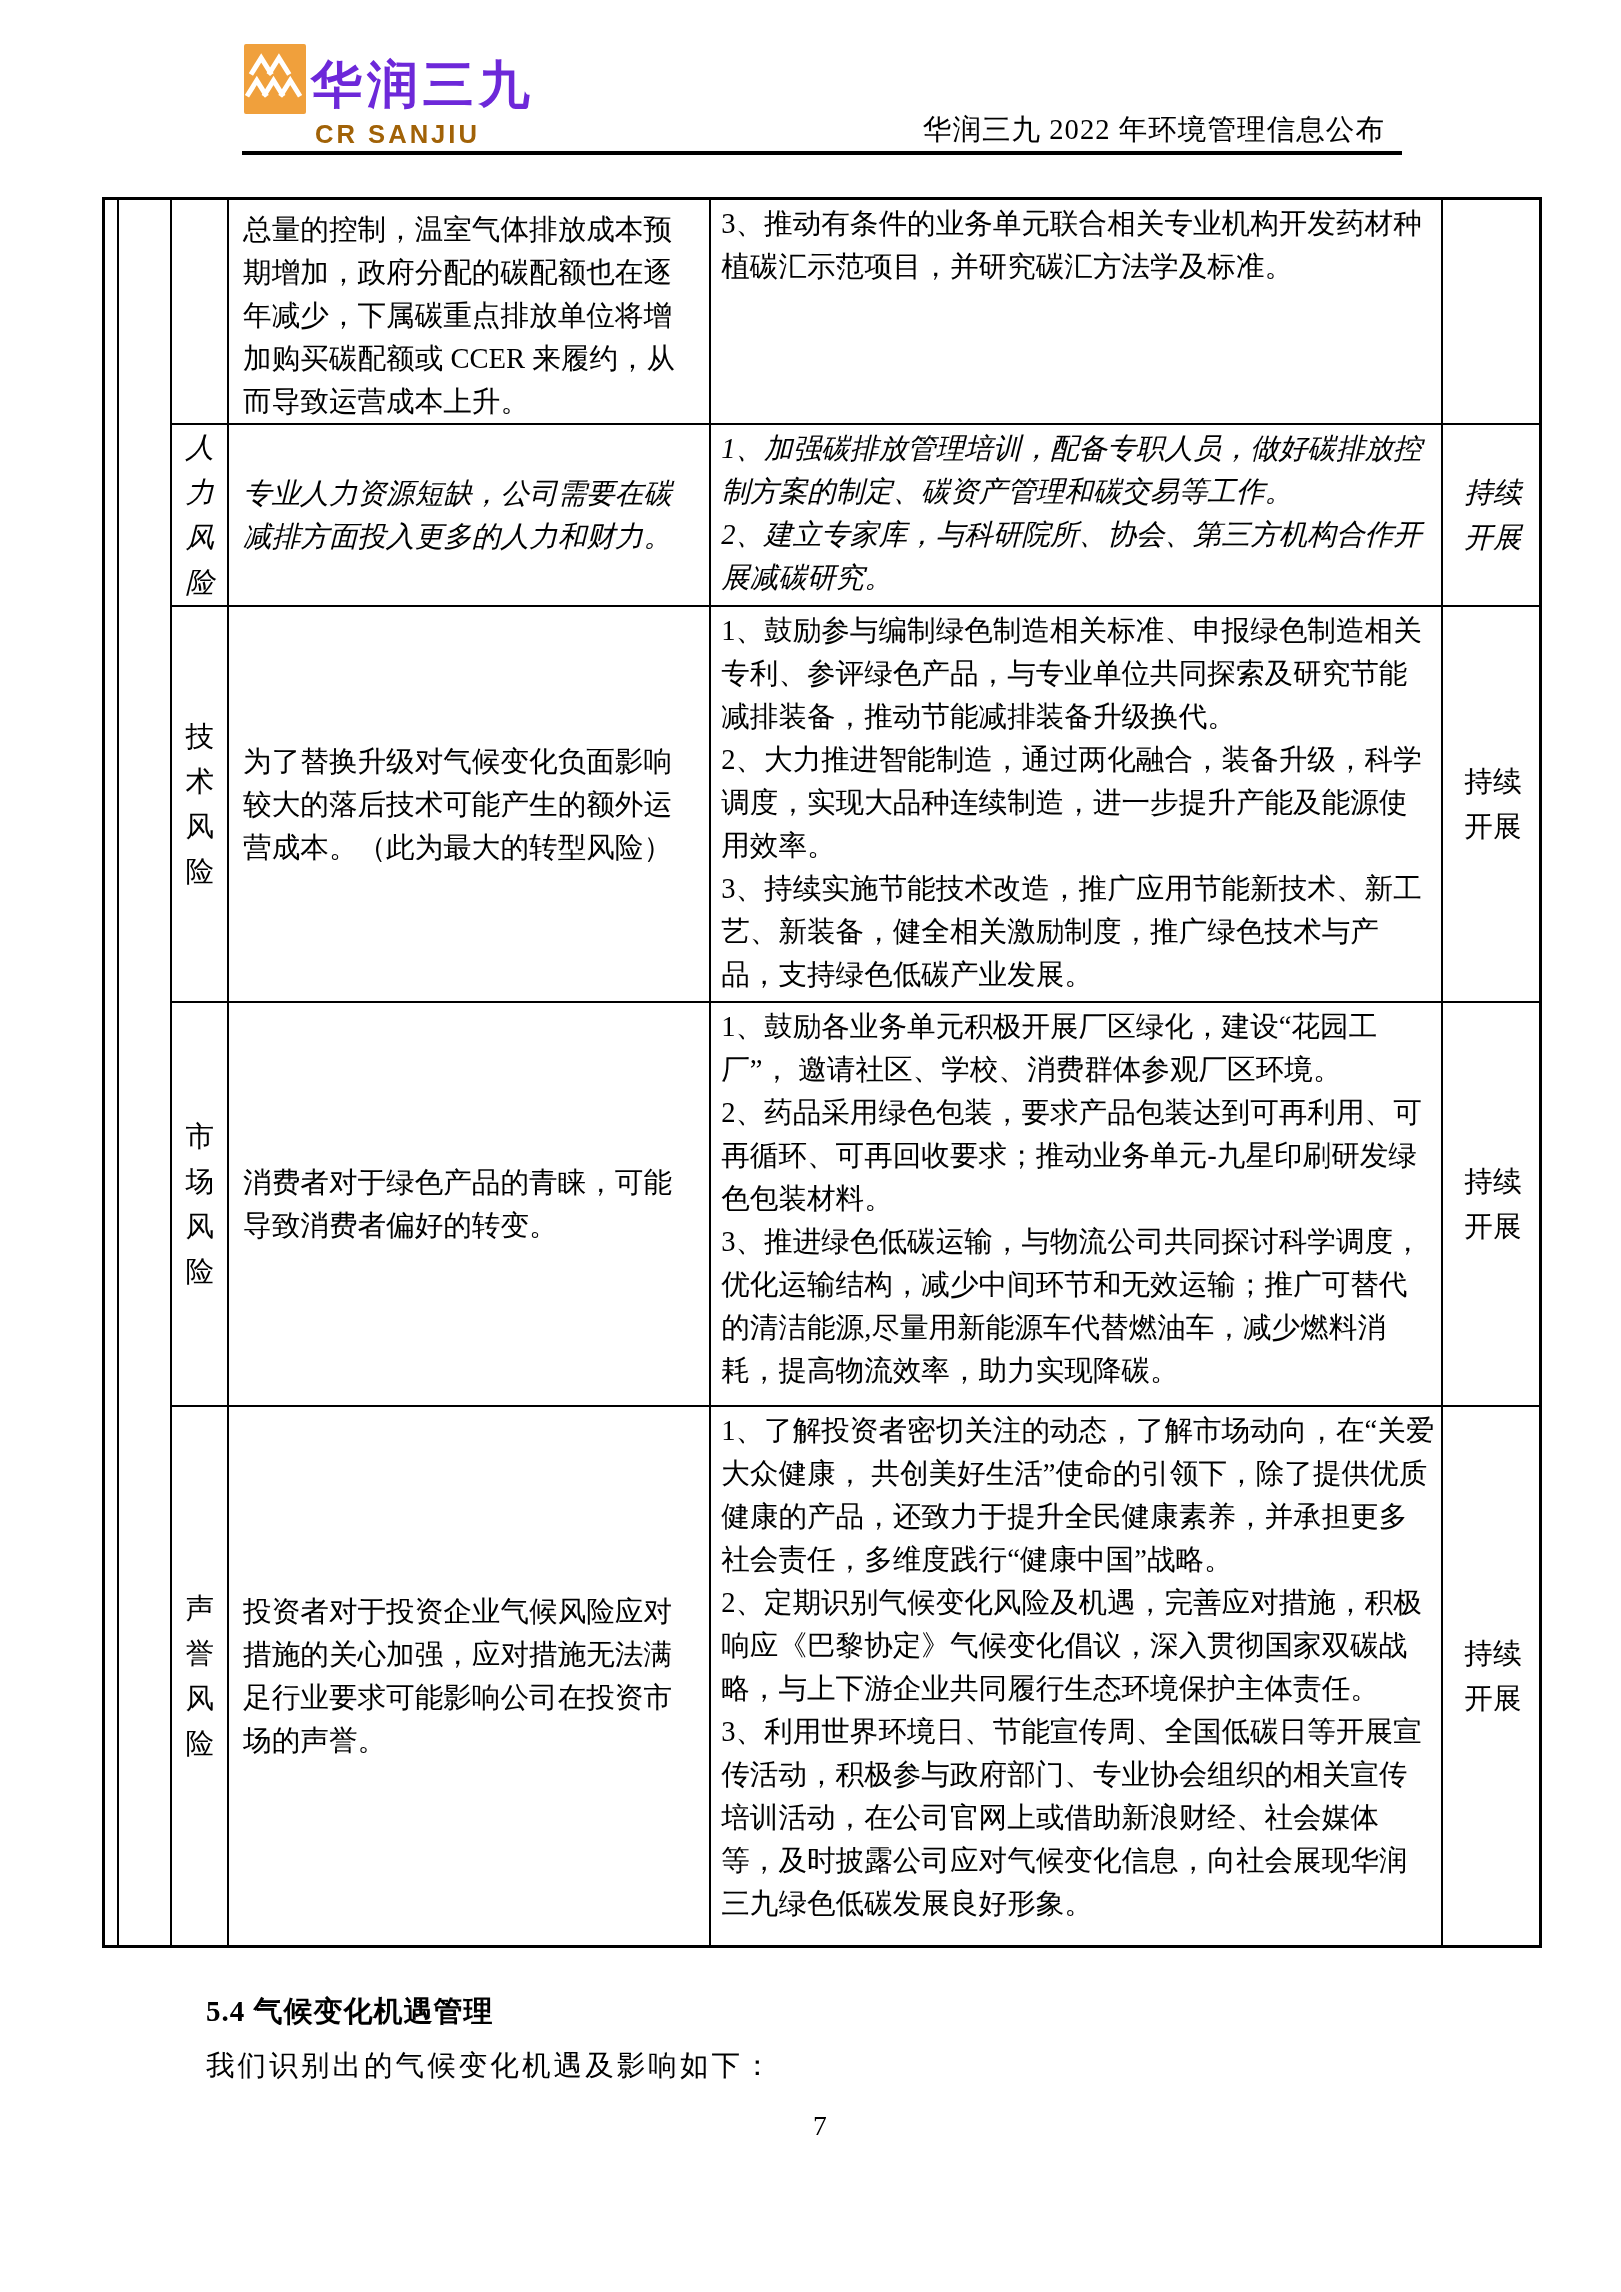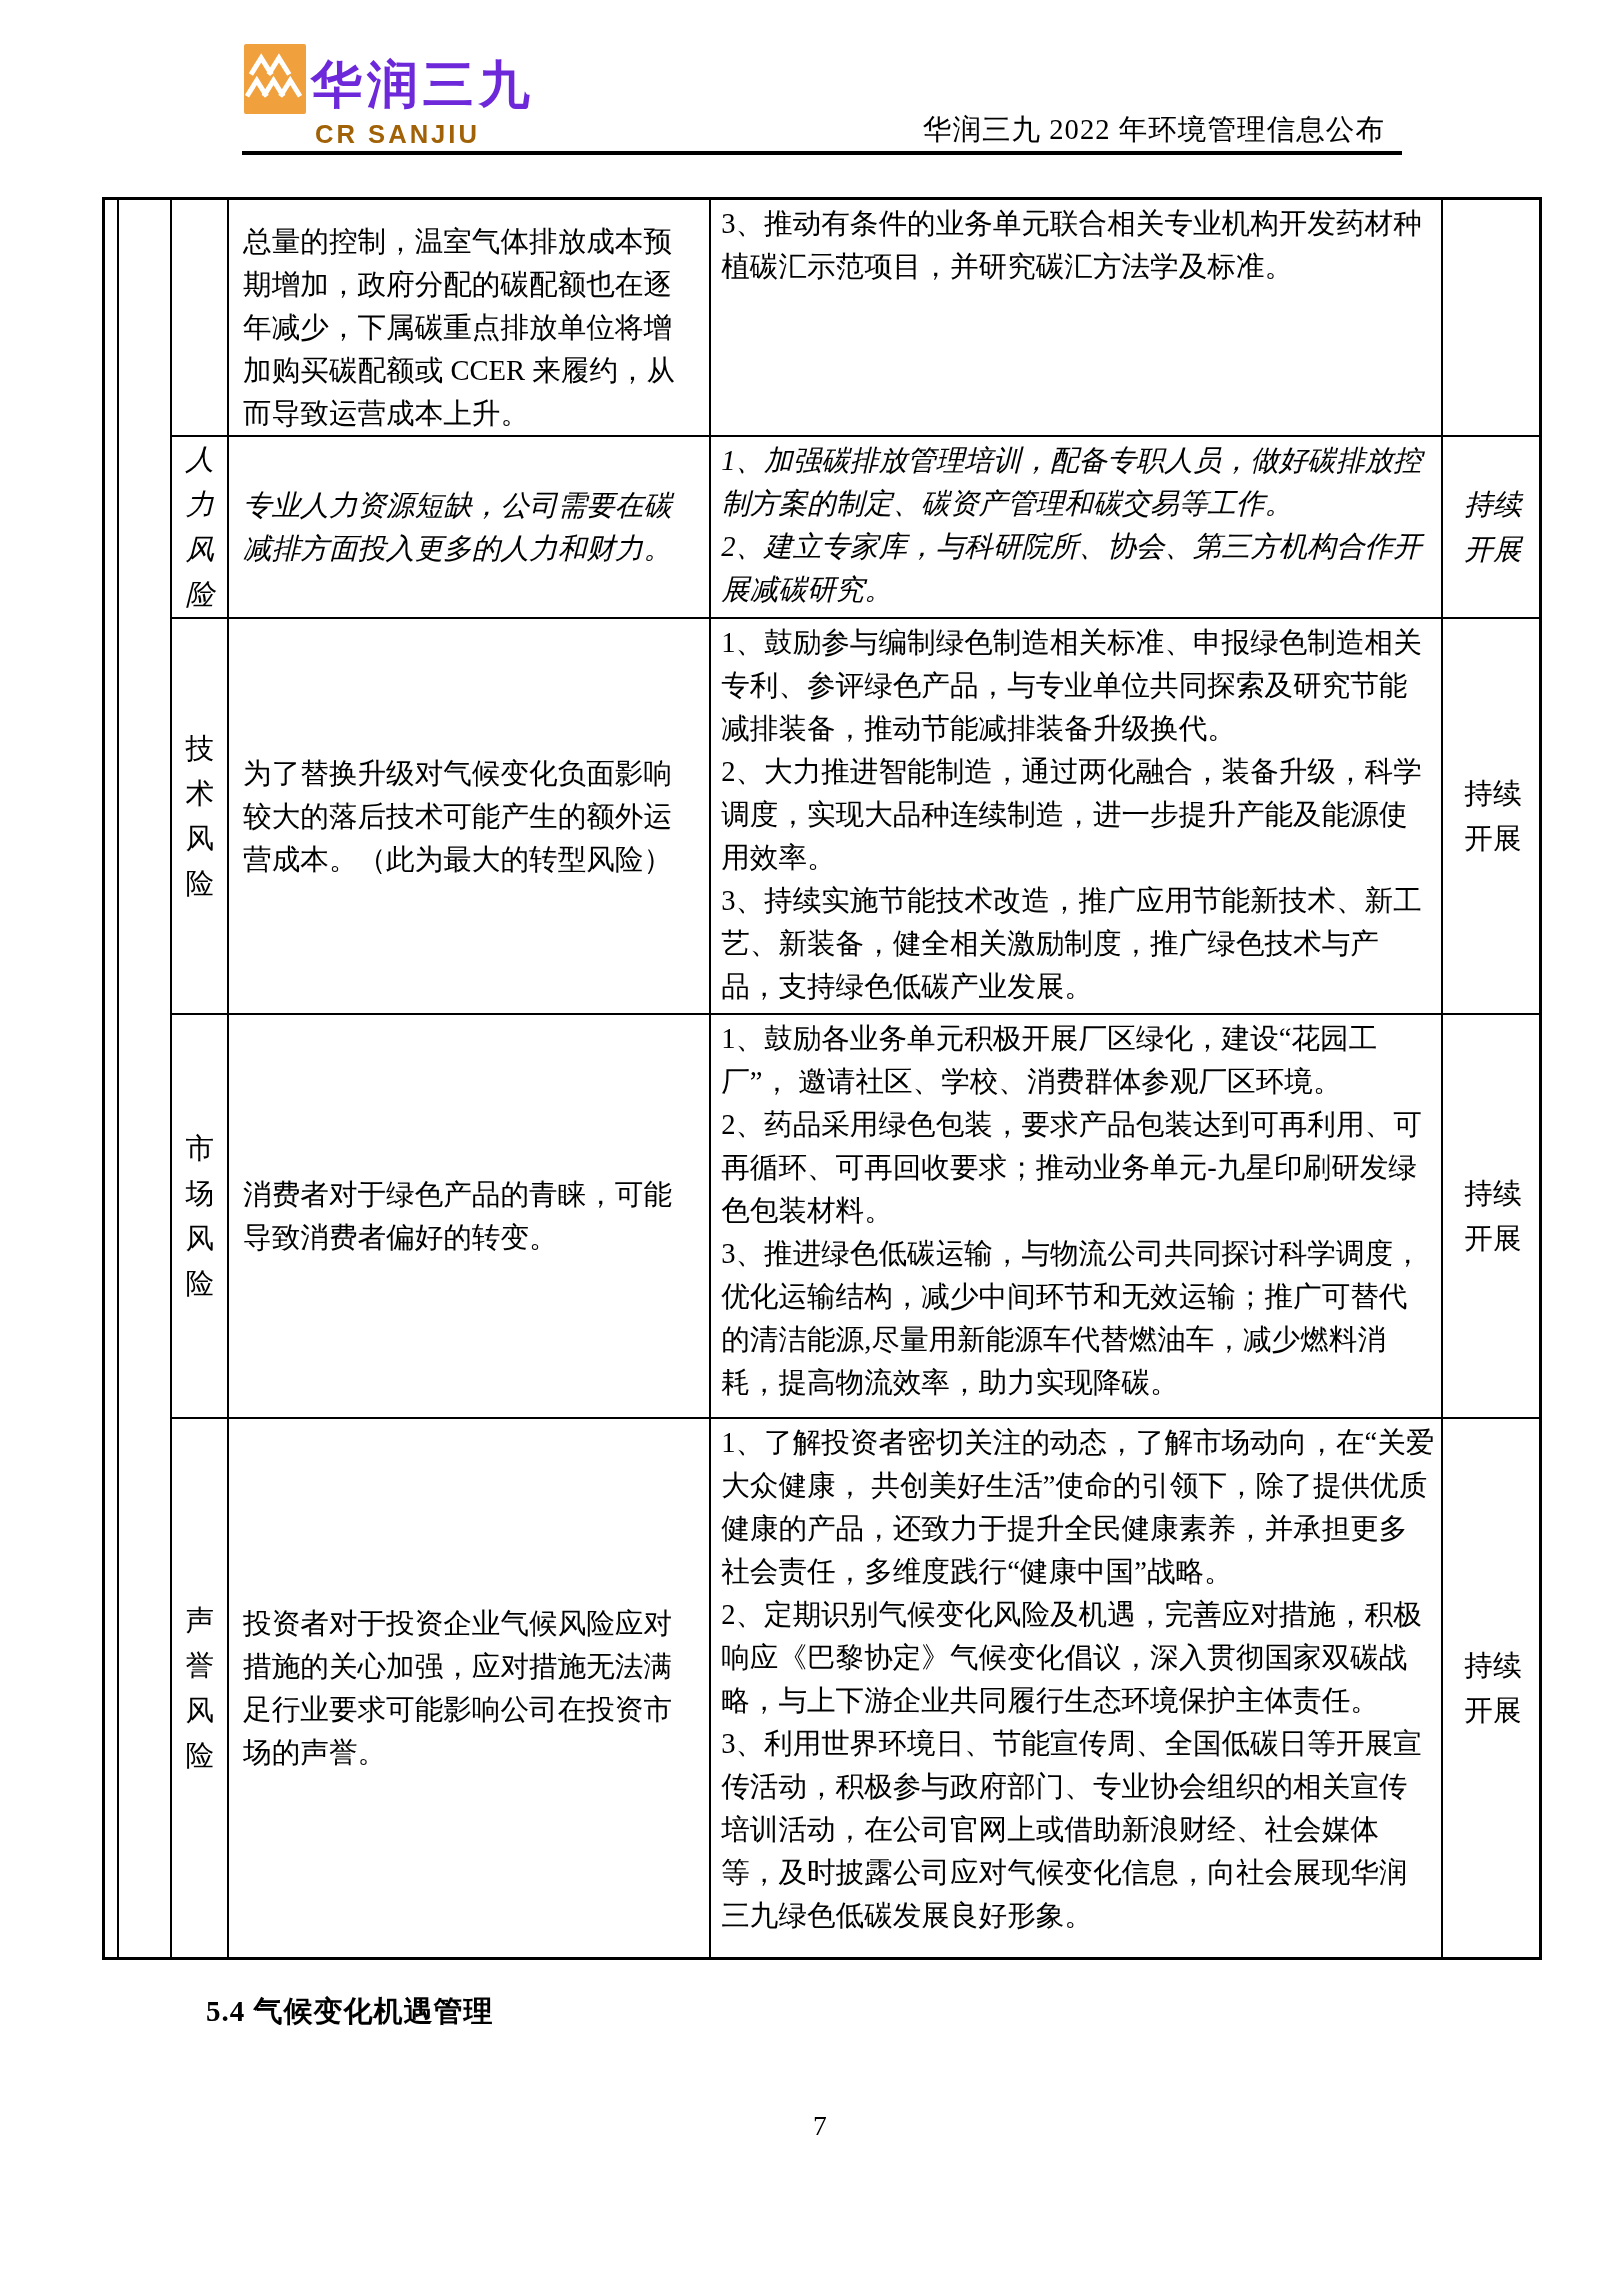"总量的控制，温室气体排放成本预期增加，政府分配的碳配额也在逐年减少，下属碳重点排" .risk-table td.desc.top { padding-top: 20px -> 8px }
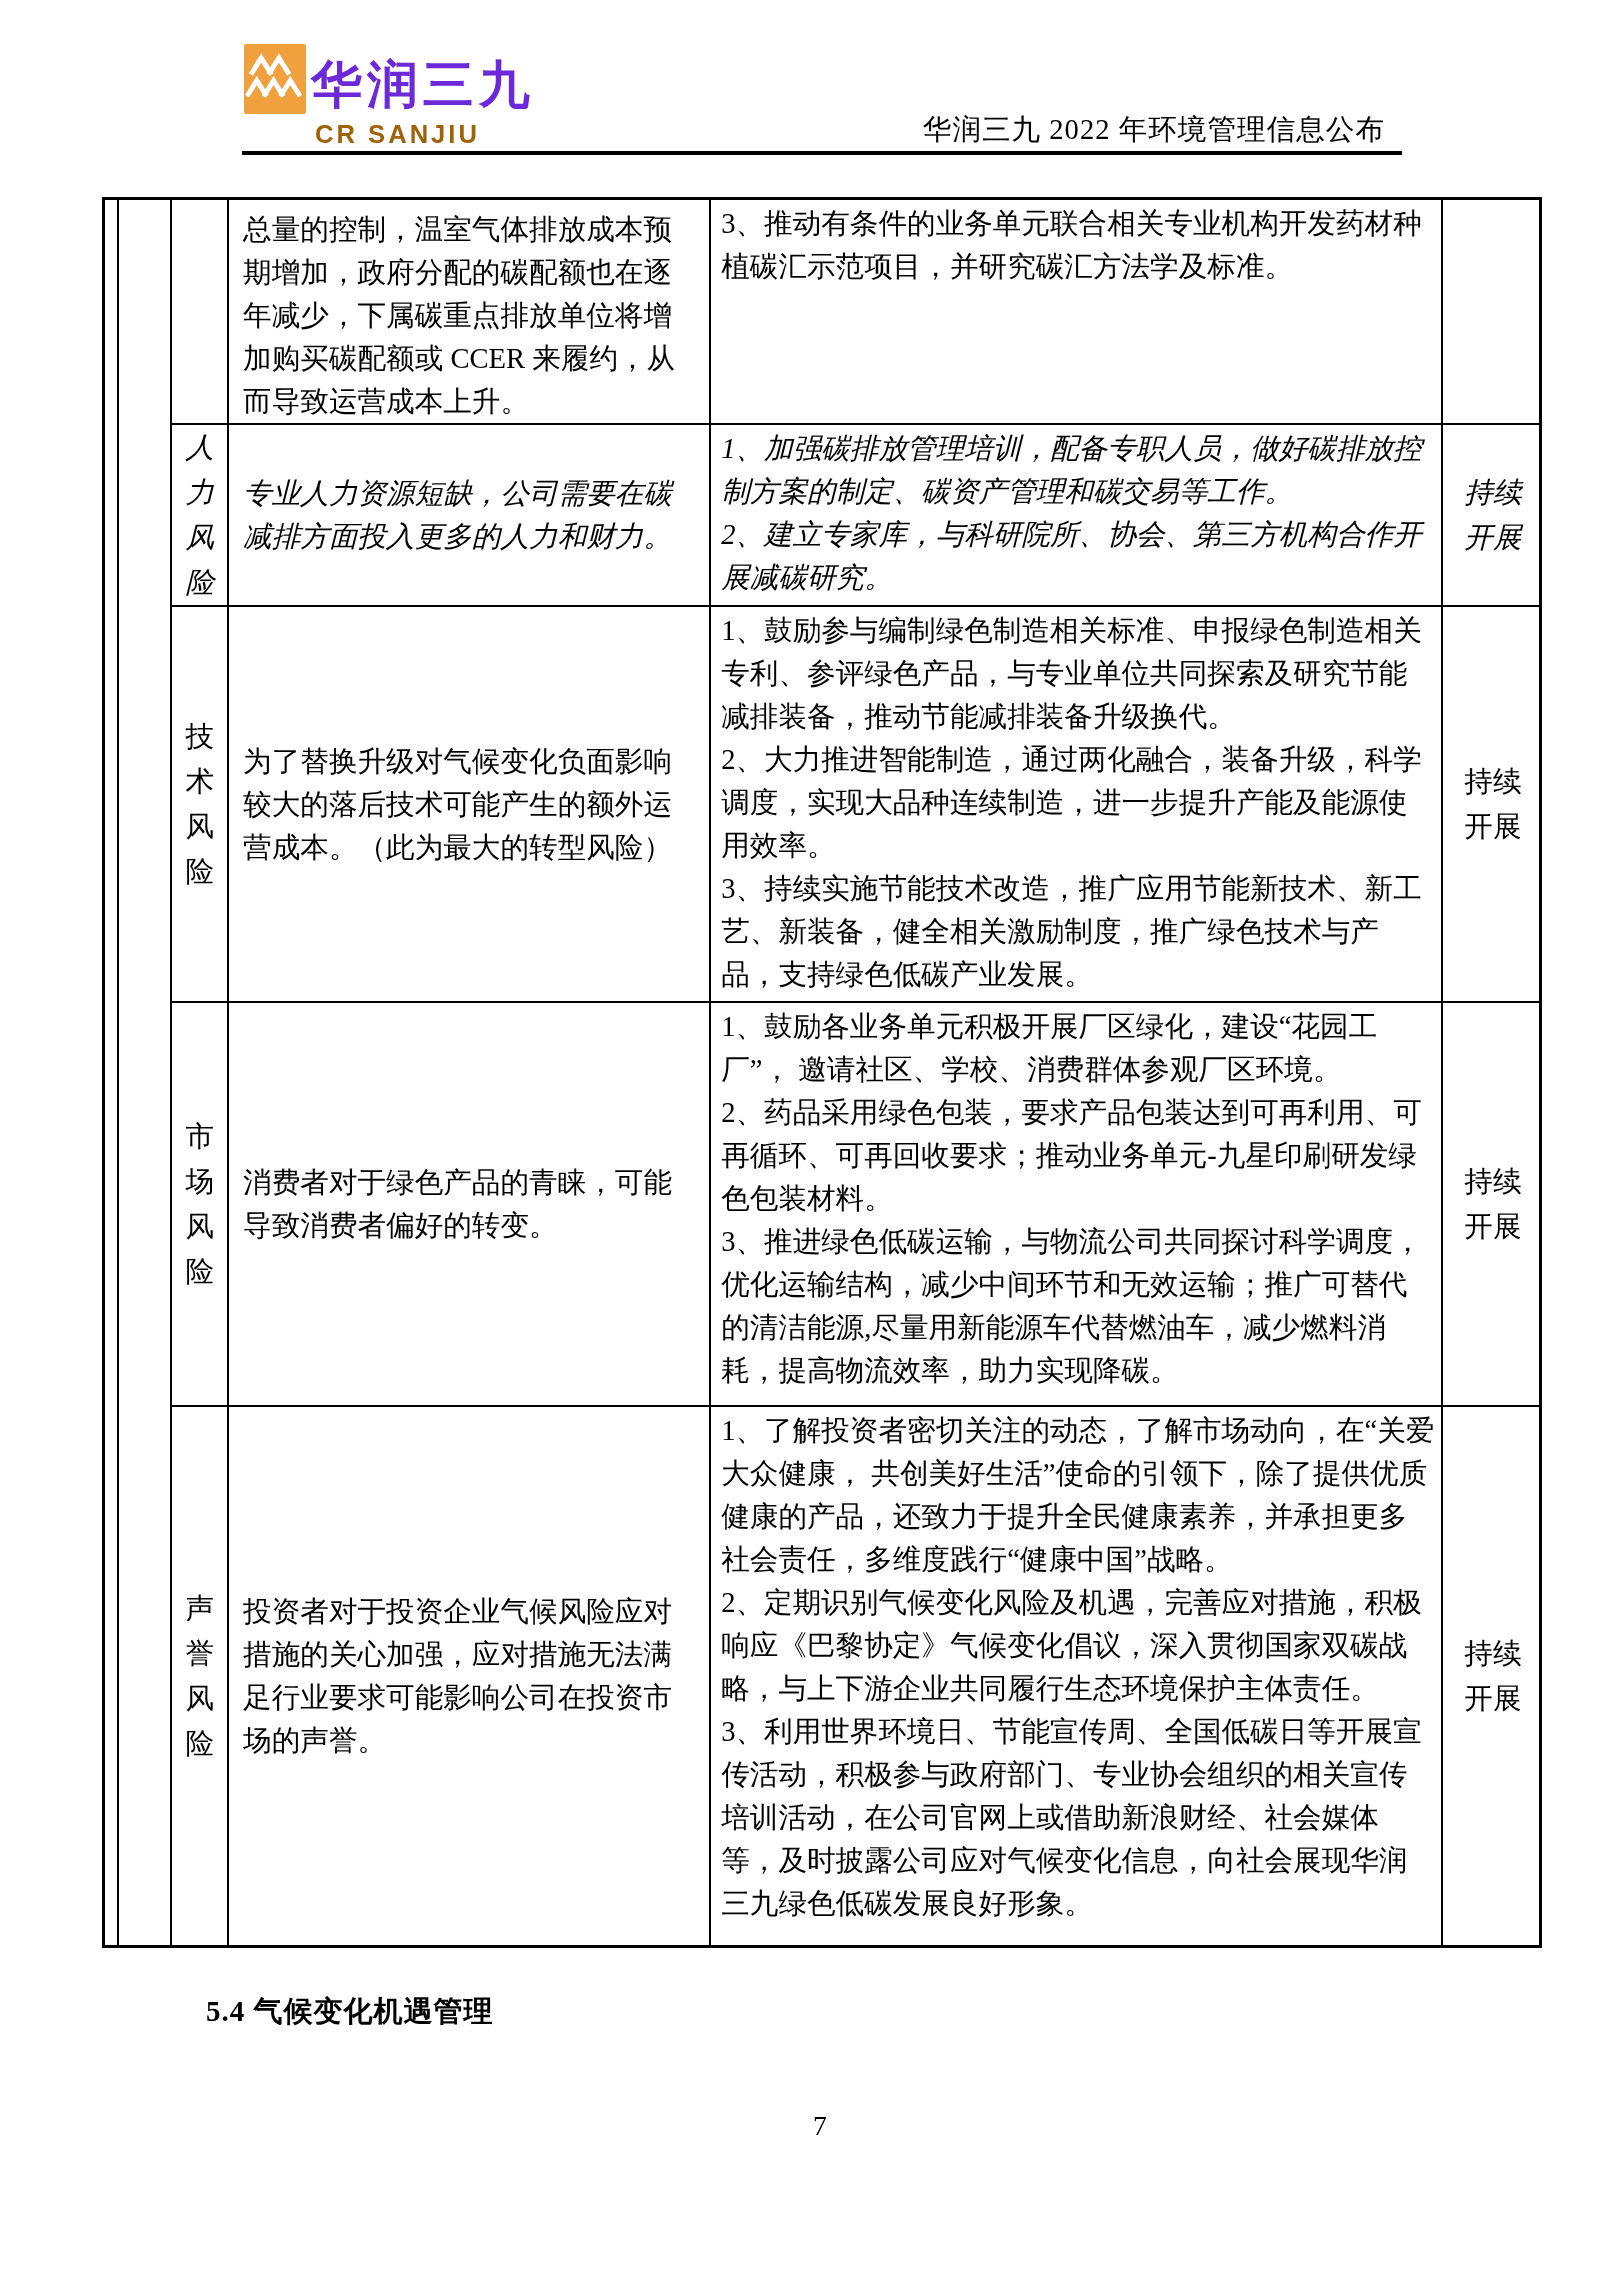"我们识别出的气候变化机遇及影响如下：" div.sec-intro { html: none -> <div>我们识别出的气候变化机遇及影响如下：</div> }
